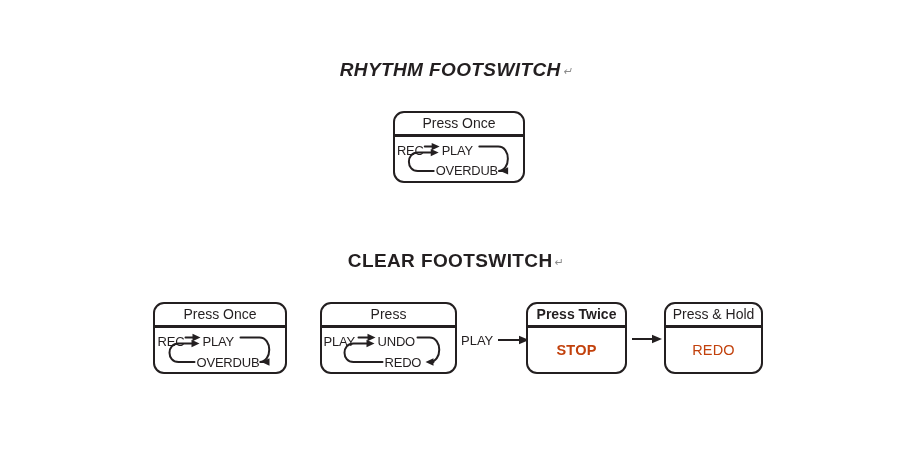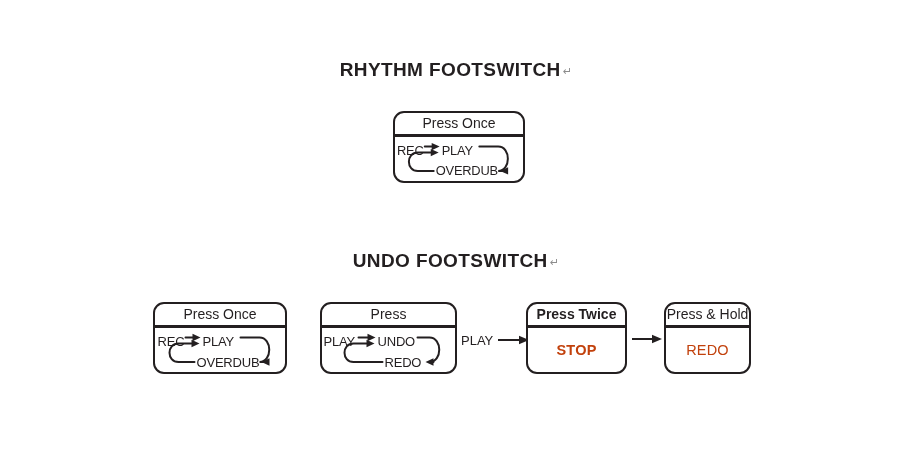"RHYTHM FOOTSWITCH ↵" div.section-title { font-style: none -> italic }
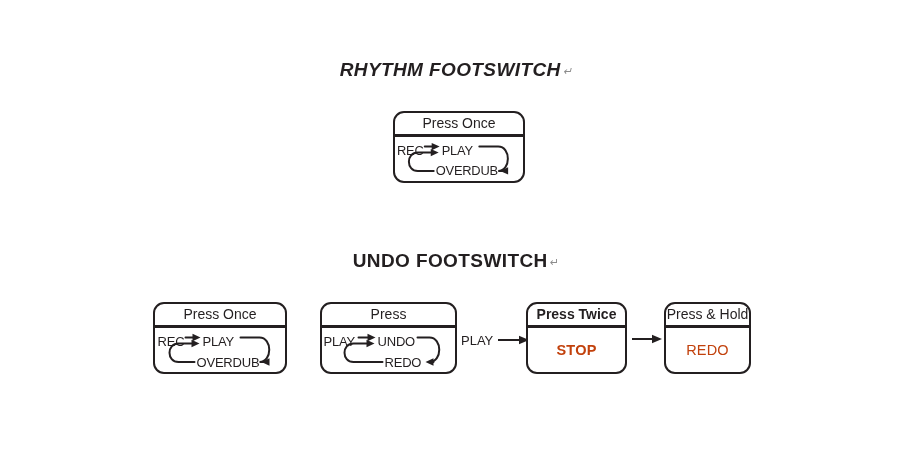"UNDO FOOTSWITCH" span { text: UNDO -> CLEAR }
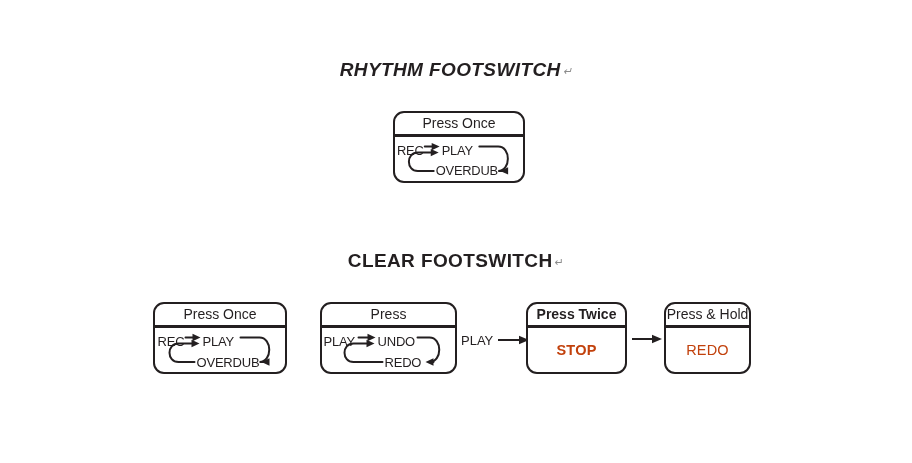"Press & Hold" div.switch-box { width: 87px -> 99px }
